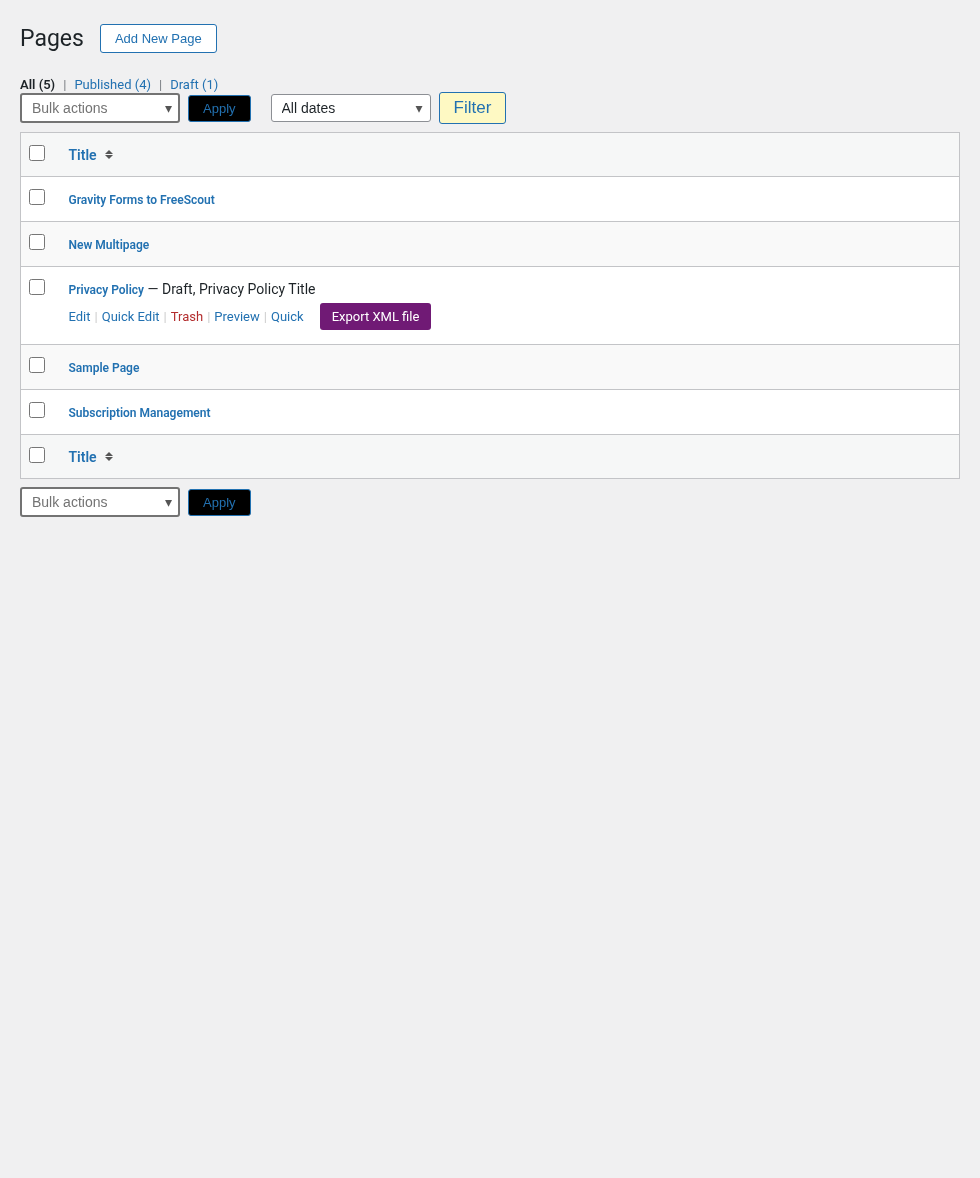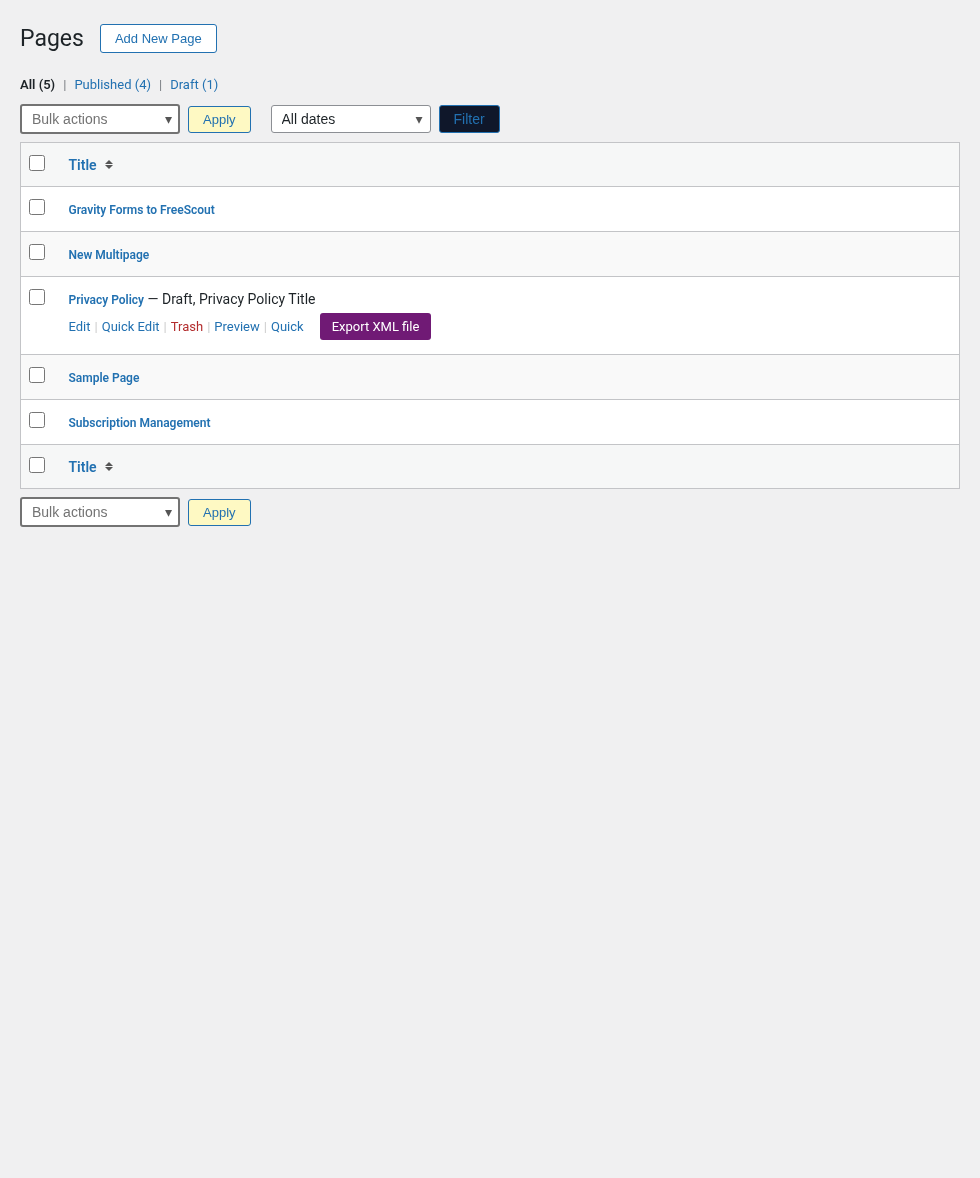"All (5)" .subsubsub { margin-bottom: 12px -> none }
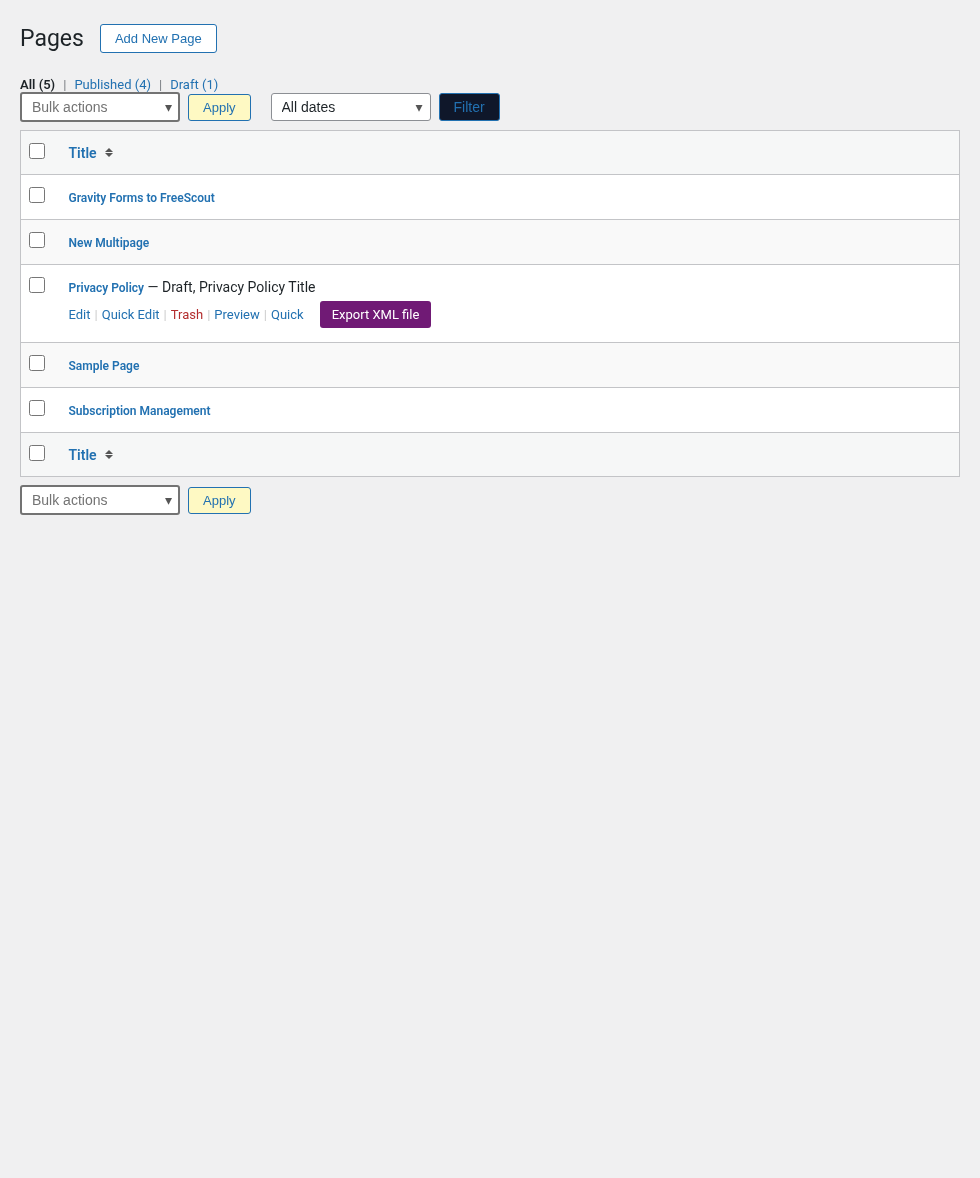"Apply" .apply-btn { background: #fef9c3 -> #000000 }
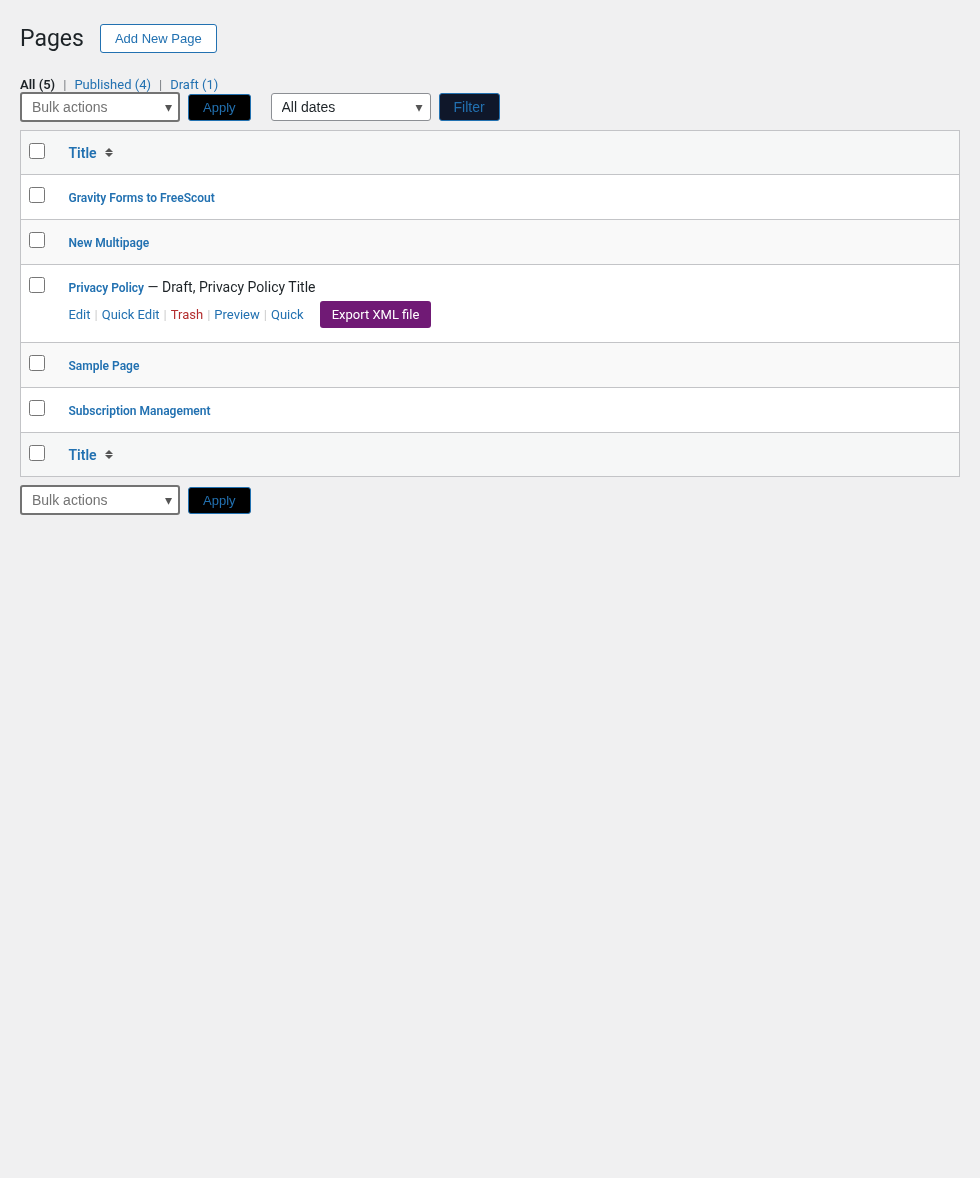"Filter" .filter-btn { background: #0f172a -> #fef9c3; font-size: 14px -> 17px }
